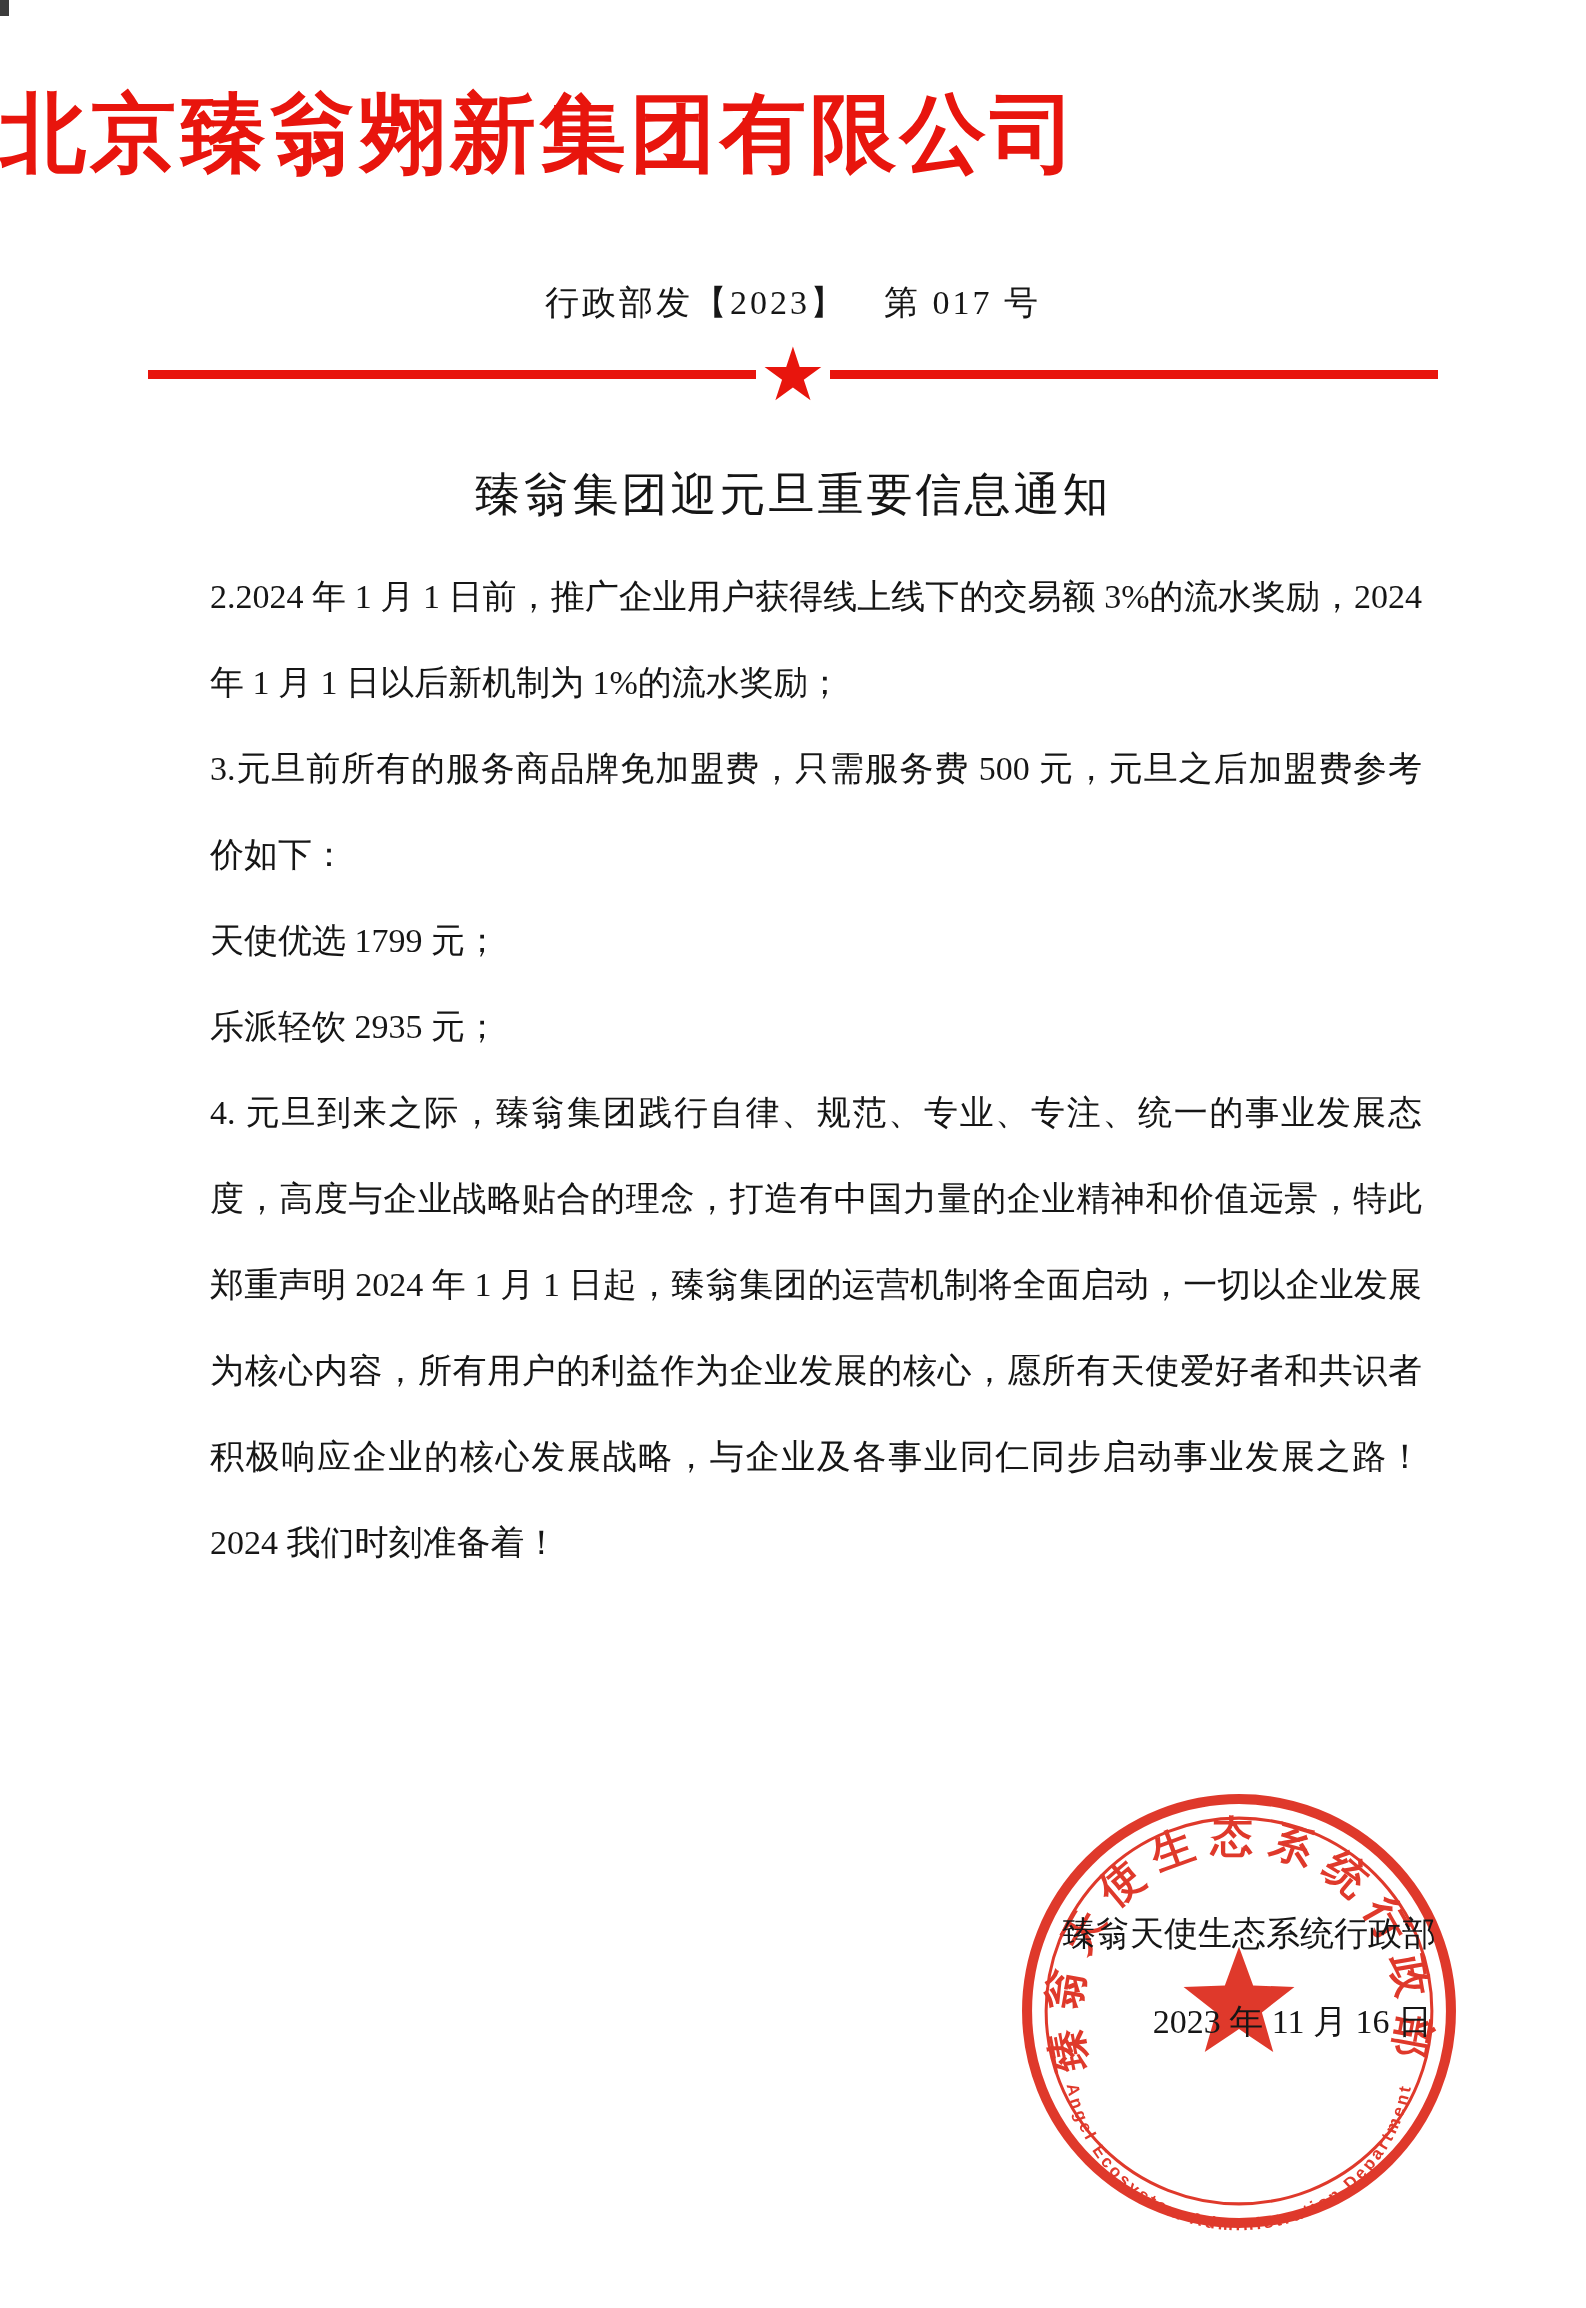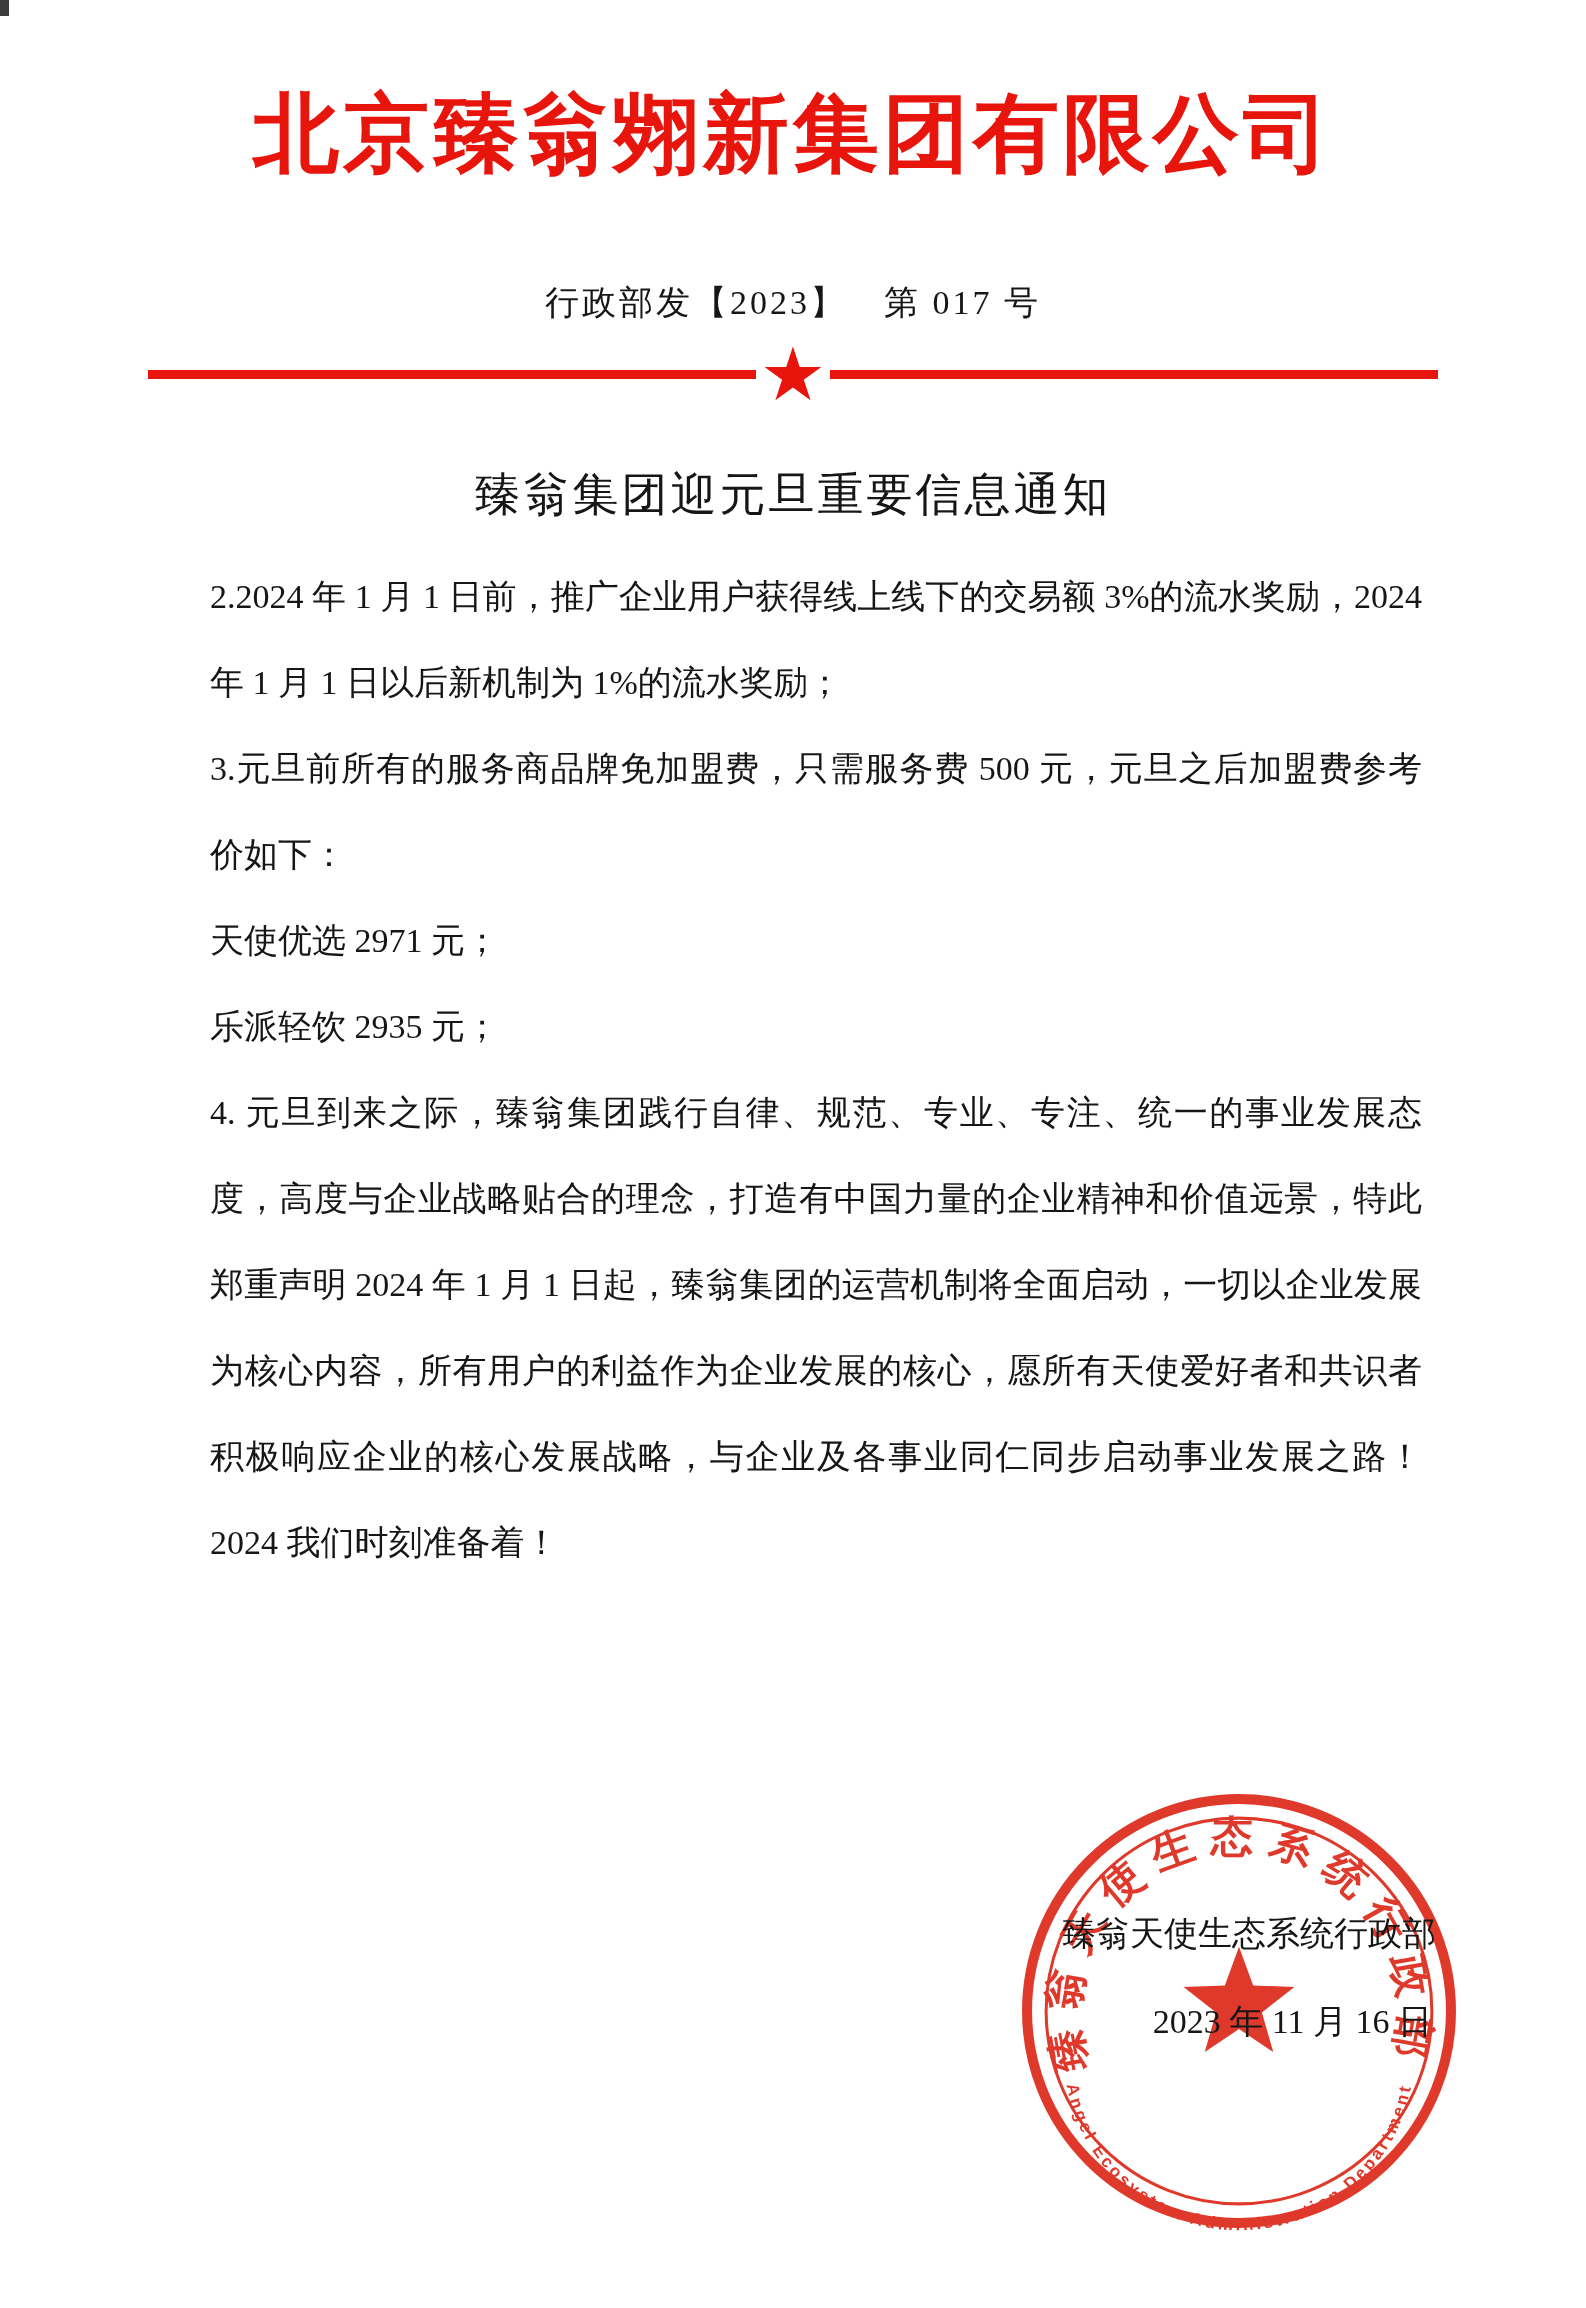"北京臻翁翙新集团有限公司" .company-title { text-align: center -> left }
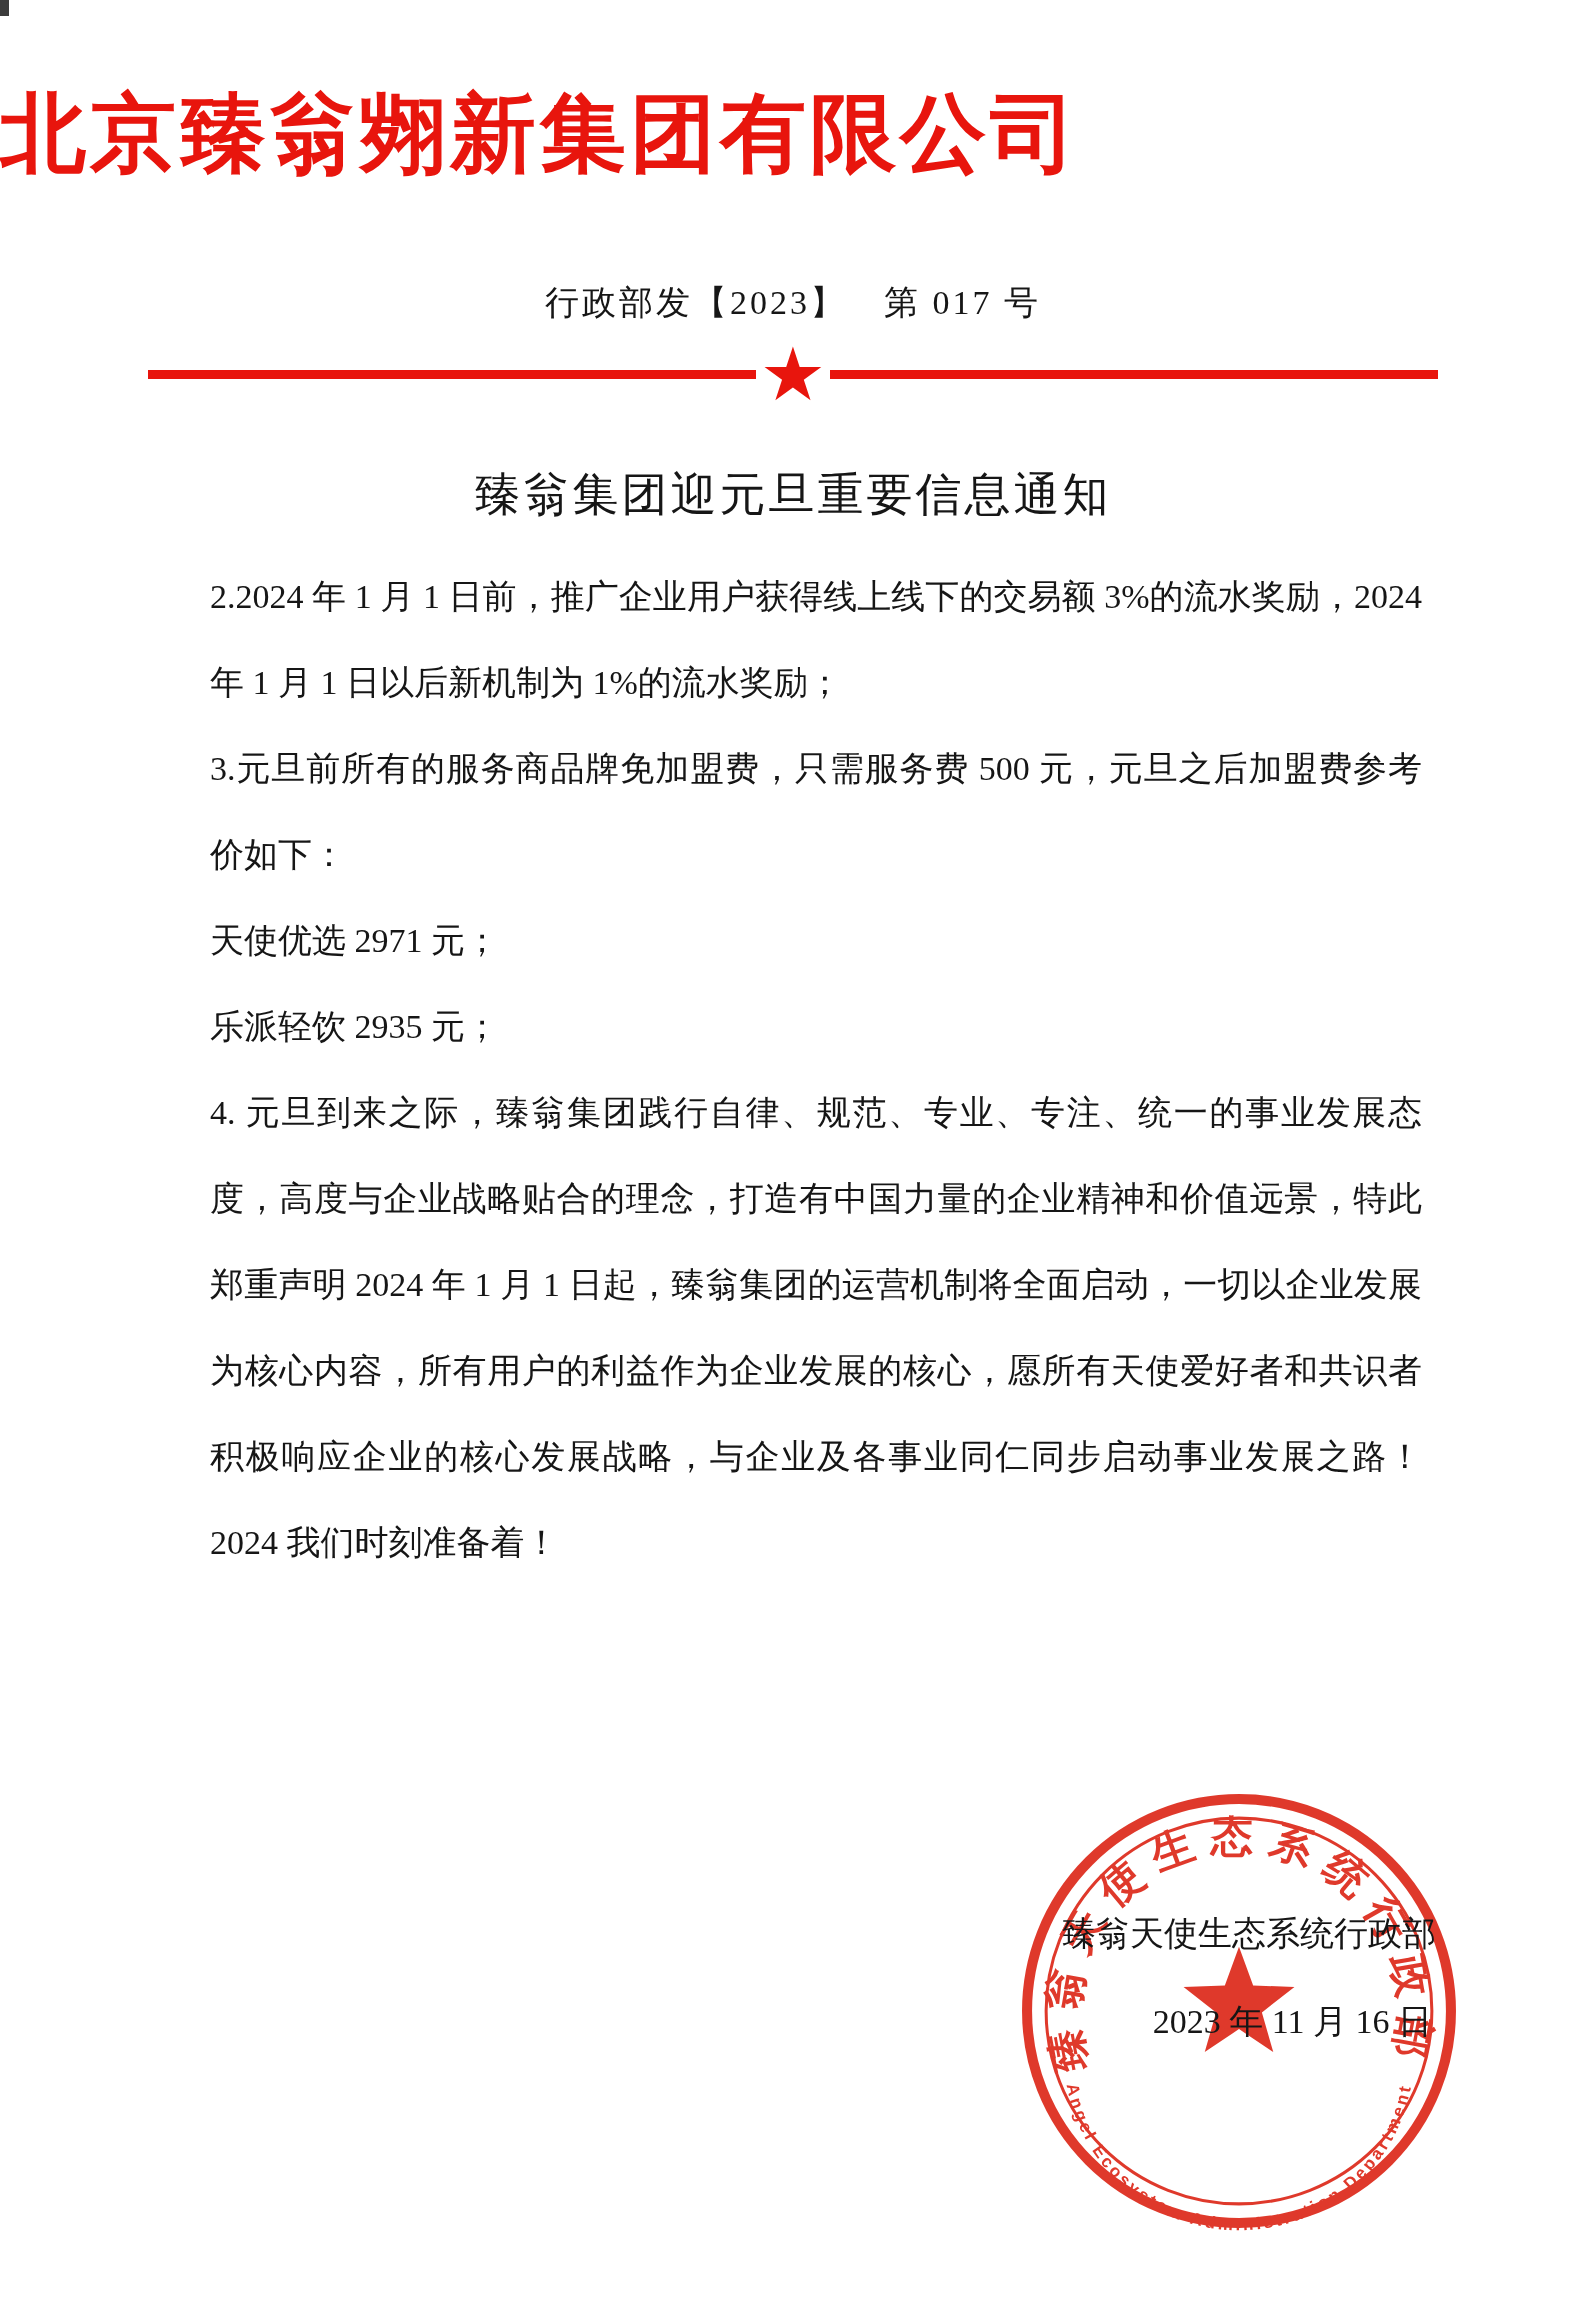"天使优选 2971 元；" p { text: 2971 -> 1799 }
